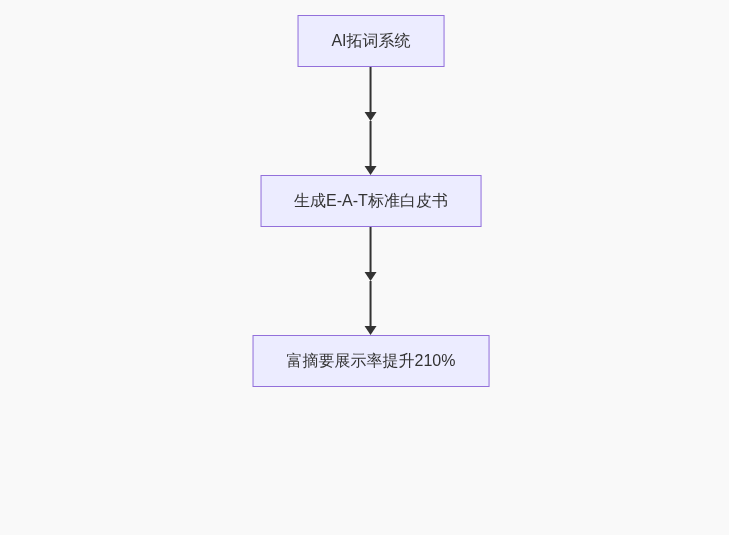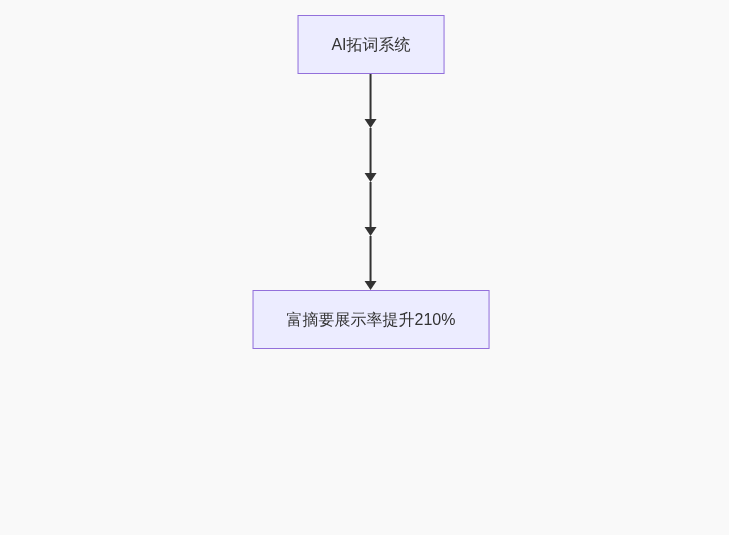"AI拓词系统" .node { height: 59px -> 52px }
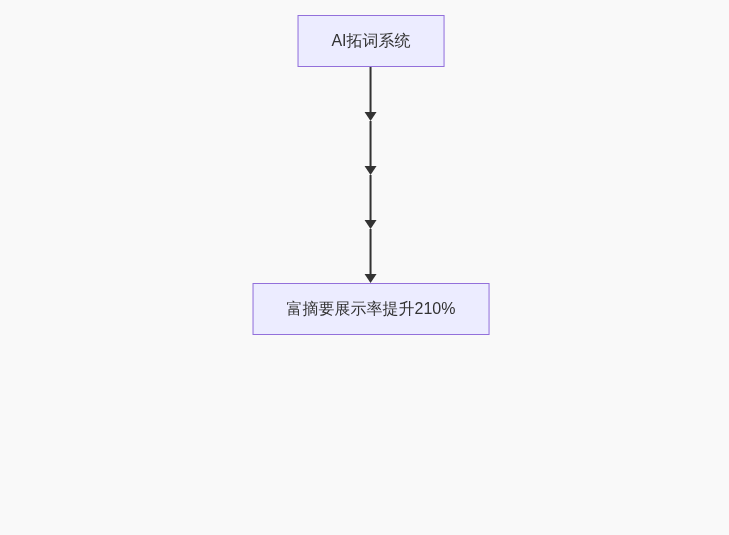"生成E-A-T标准白皮书" div.node { html: none -> <div> <span>生成E-A-T标准白皮书</span> </div> }
